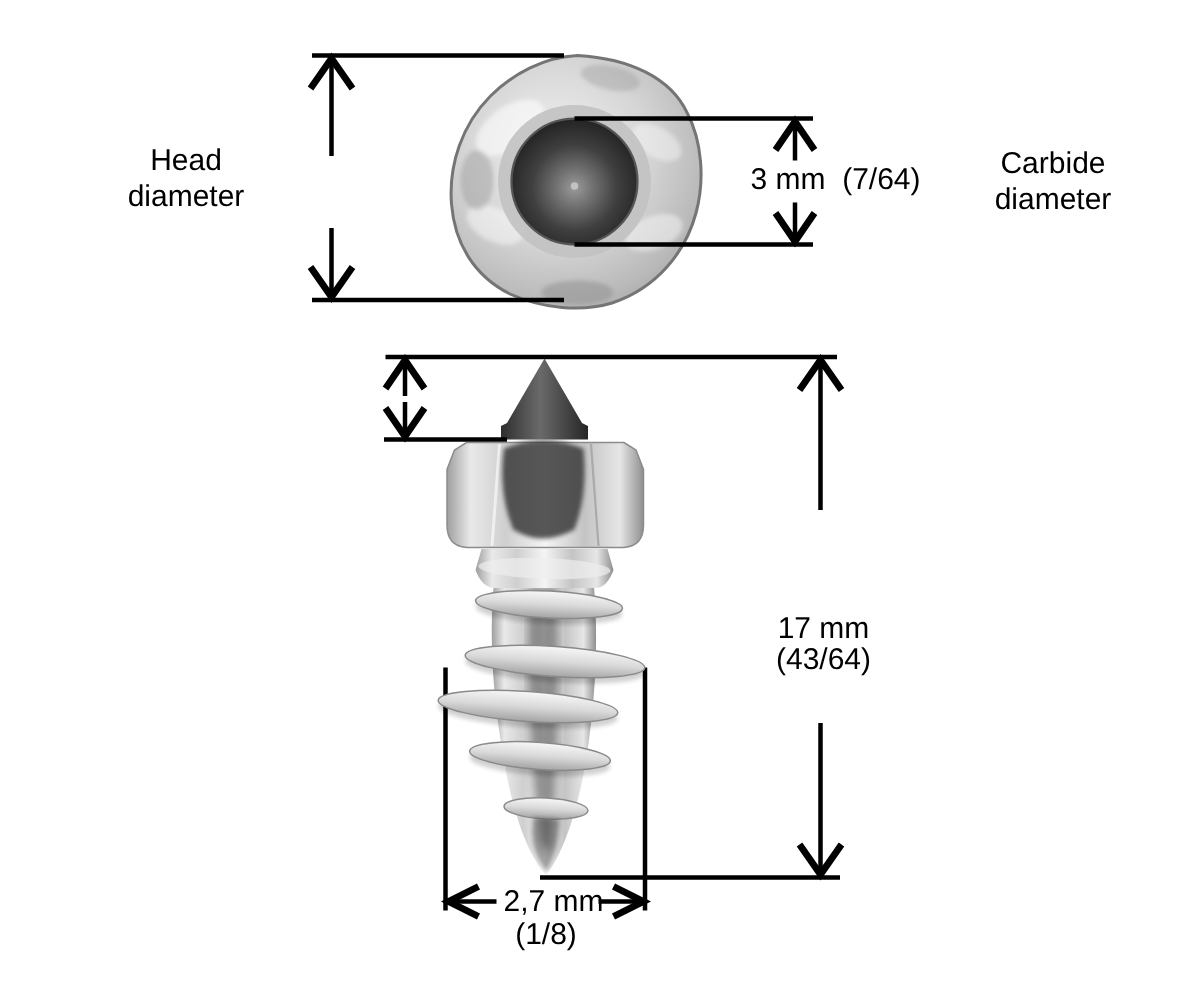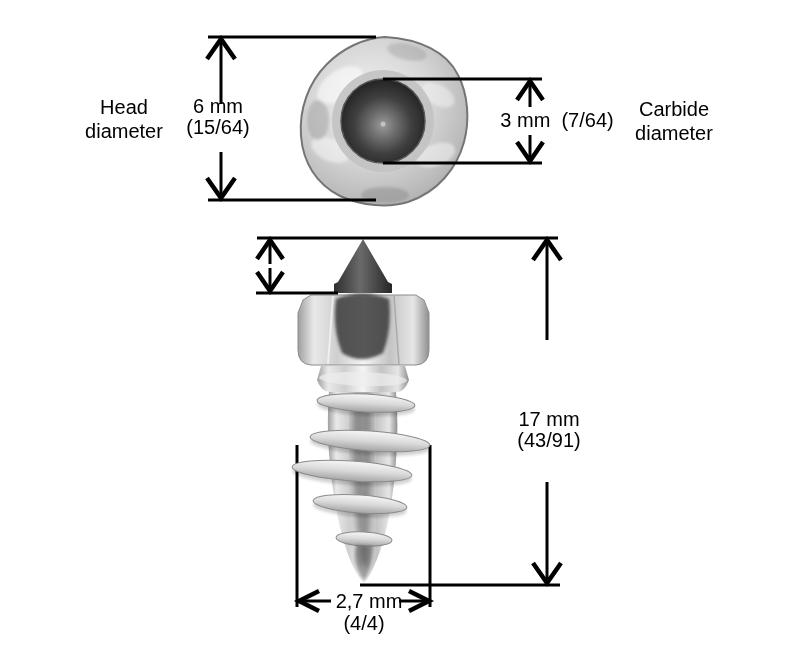"6 mm" div.lbl { html: <div>6 mm (15/64)</div> -> none }
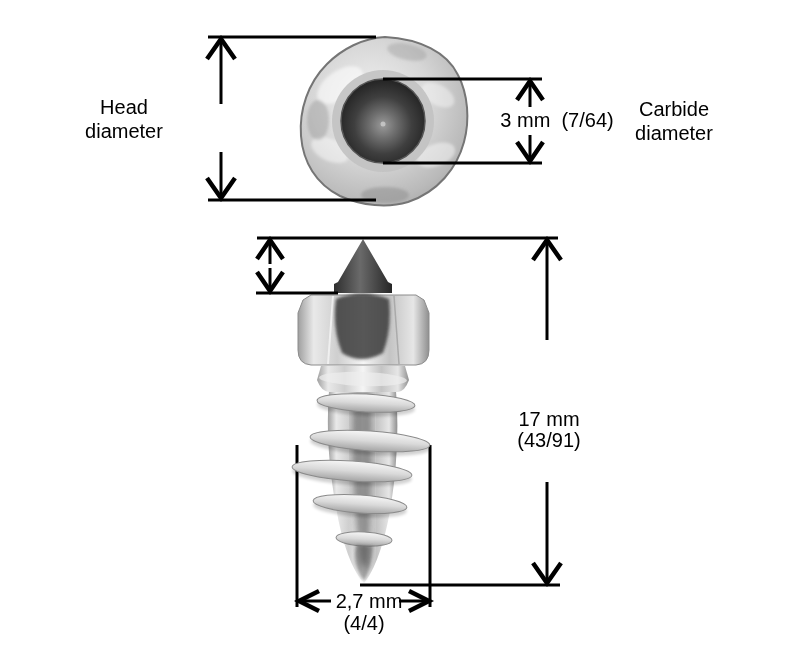"Carbide" div.lbl { left: 674px -> 702px }
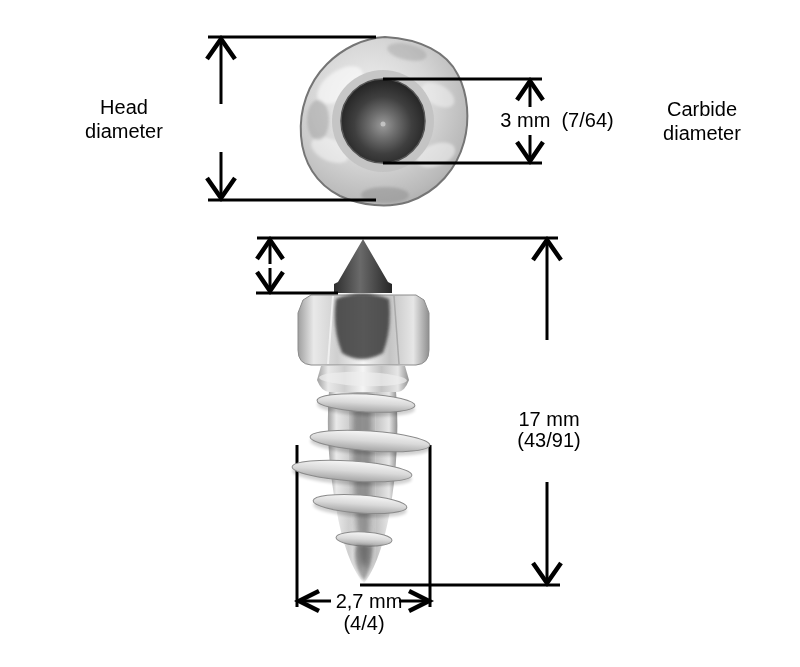"17 mm" div.lbl { text: 43/91 -> 43/64 }
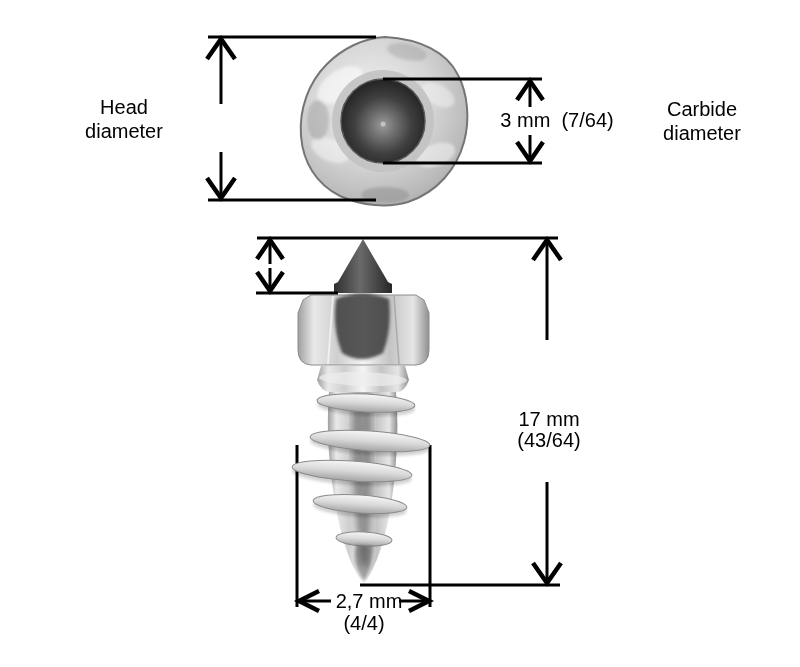"(4/4)" div.lbl { text: 4/4 -> 1/8 }
